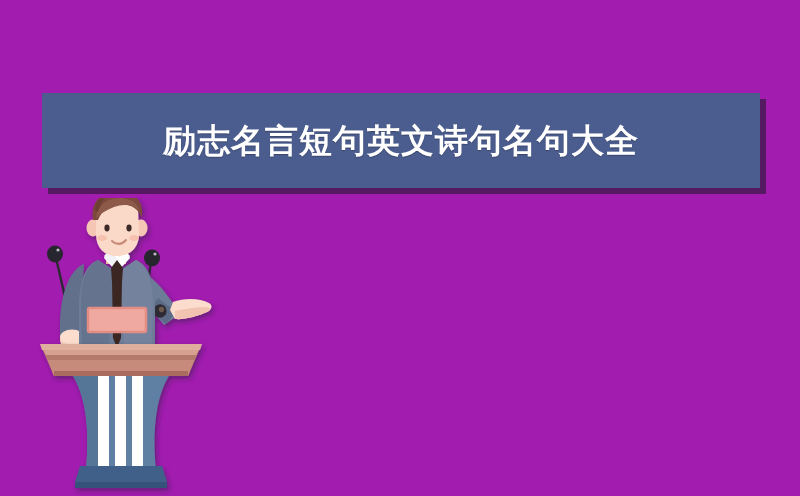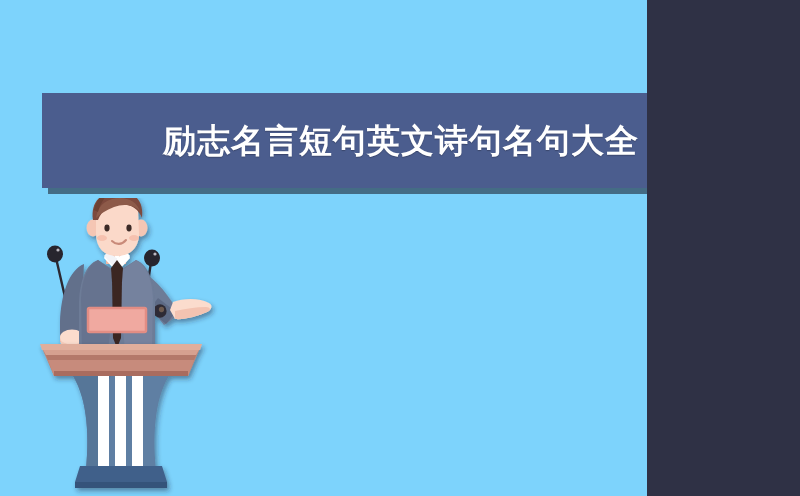"励志名言短句英文诗句名句大全" .canvas { background: #7dd3fc -> #a21caf; width: 647px -> 800px }
